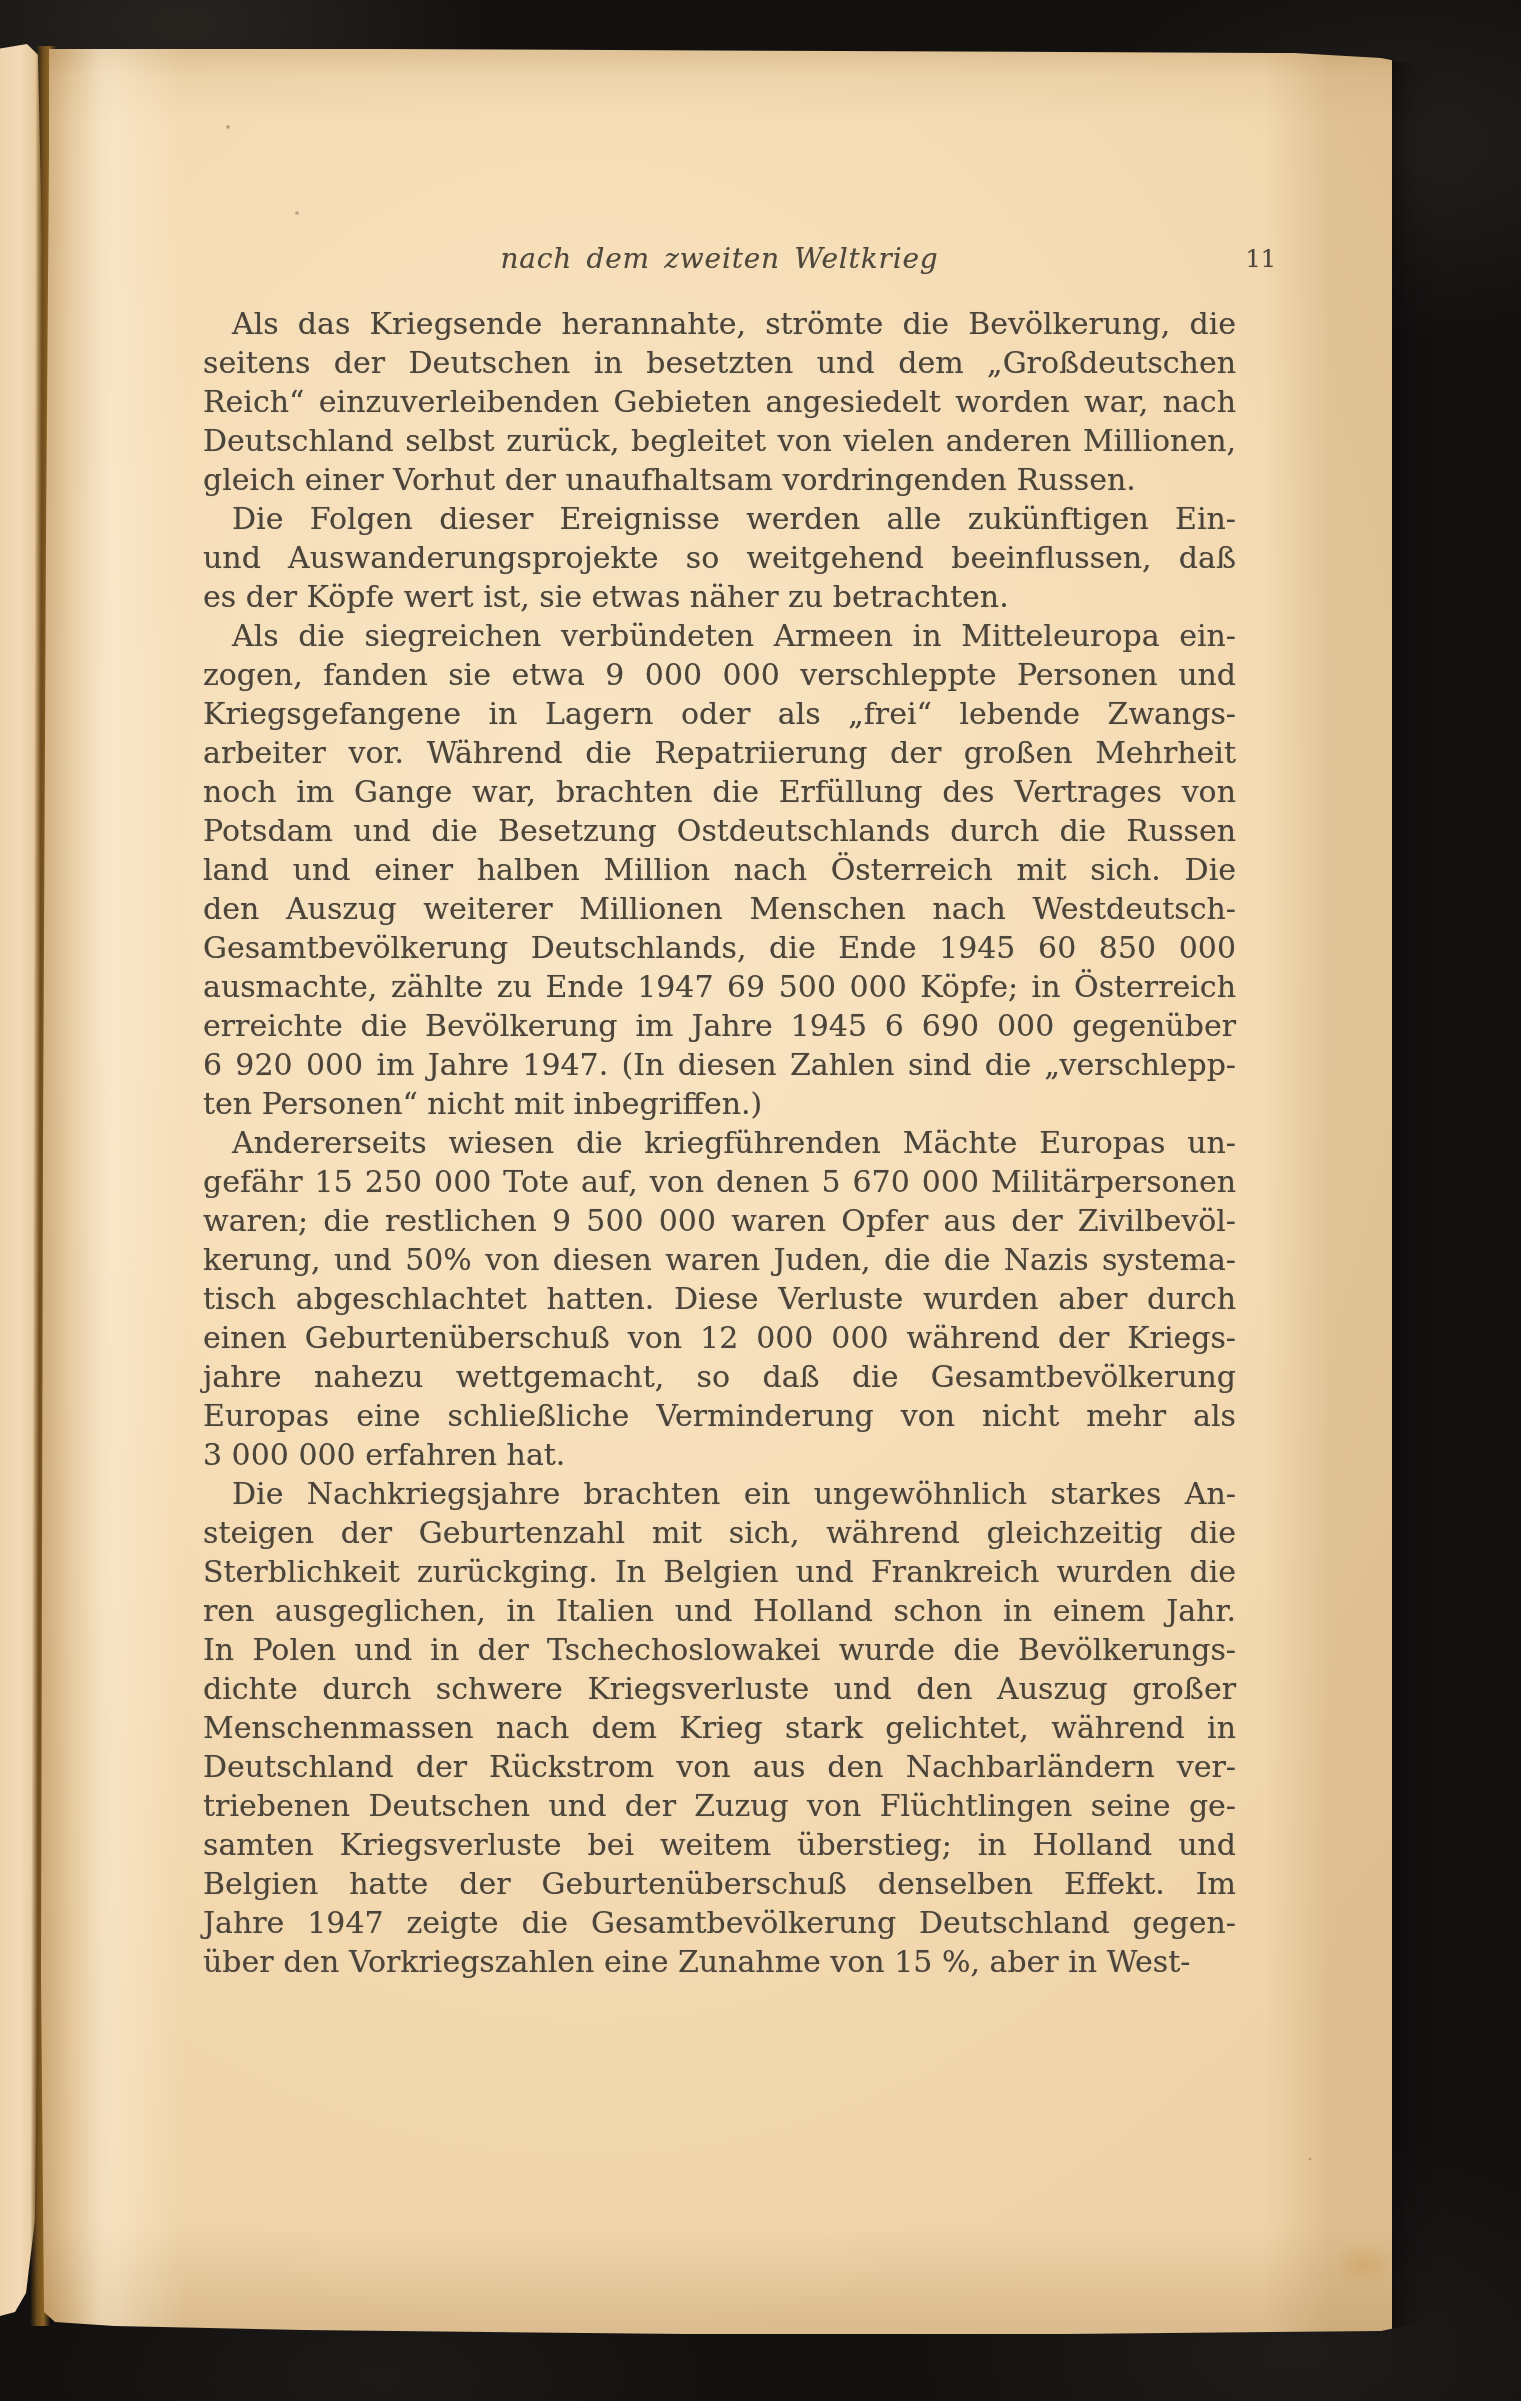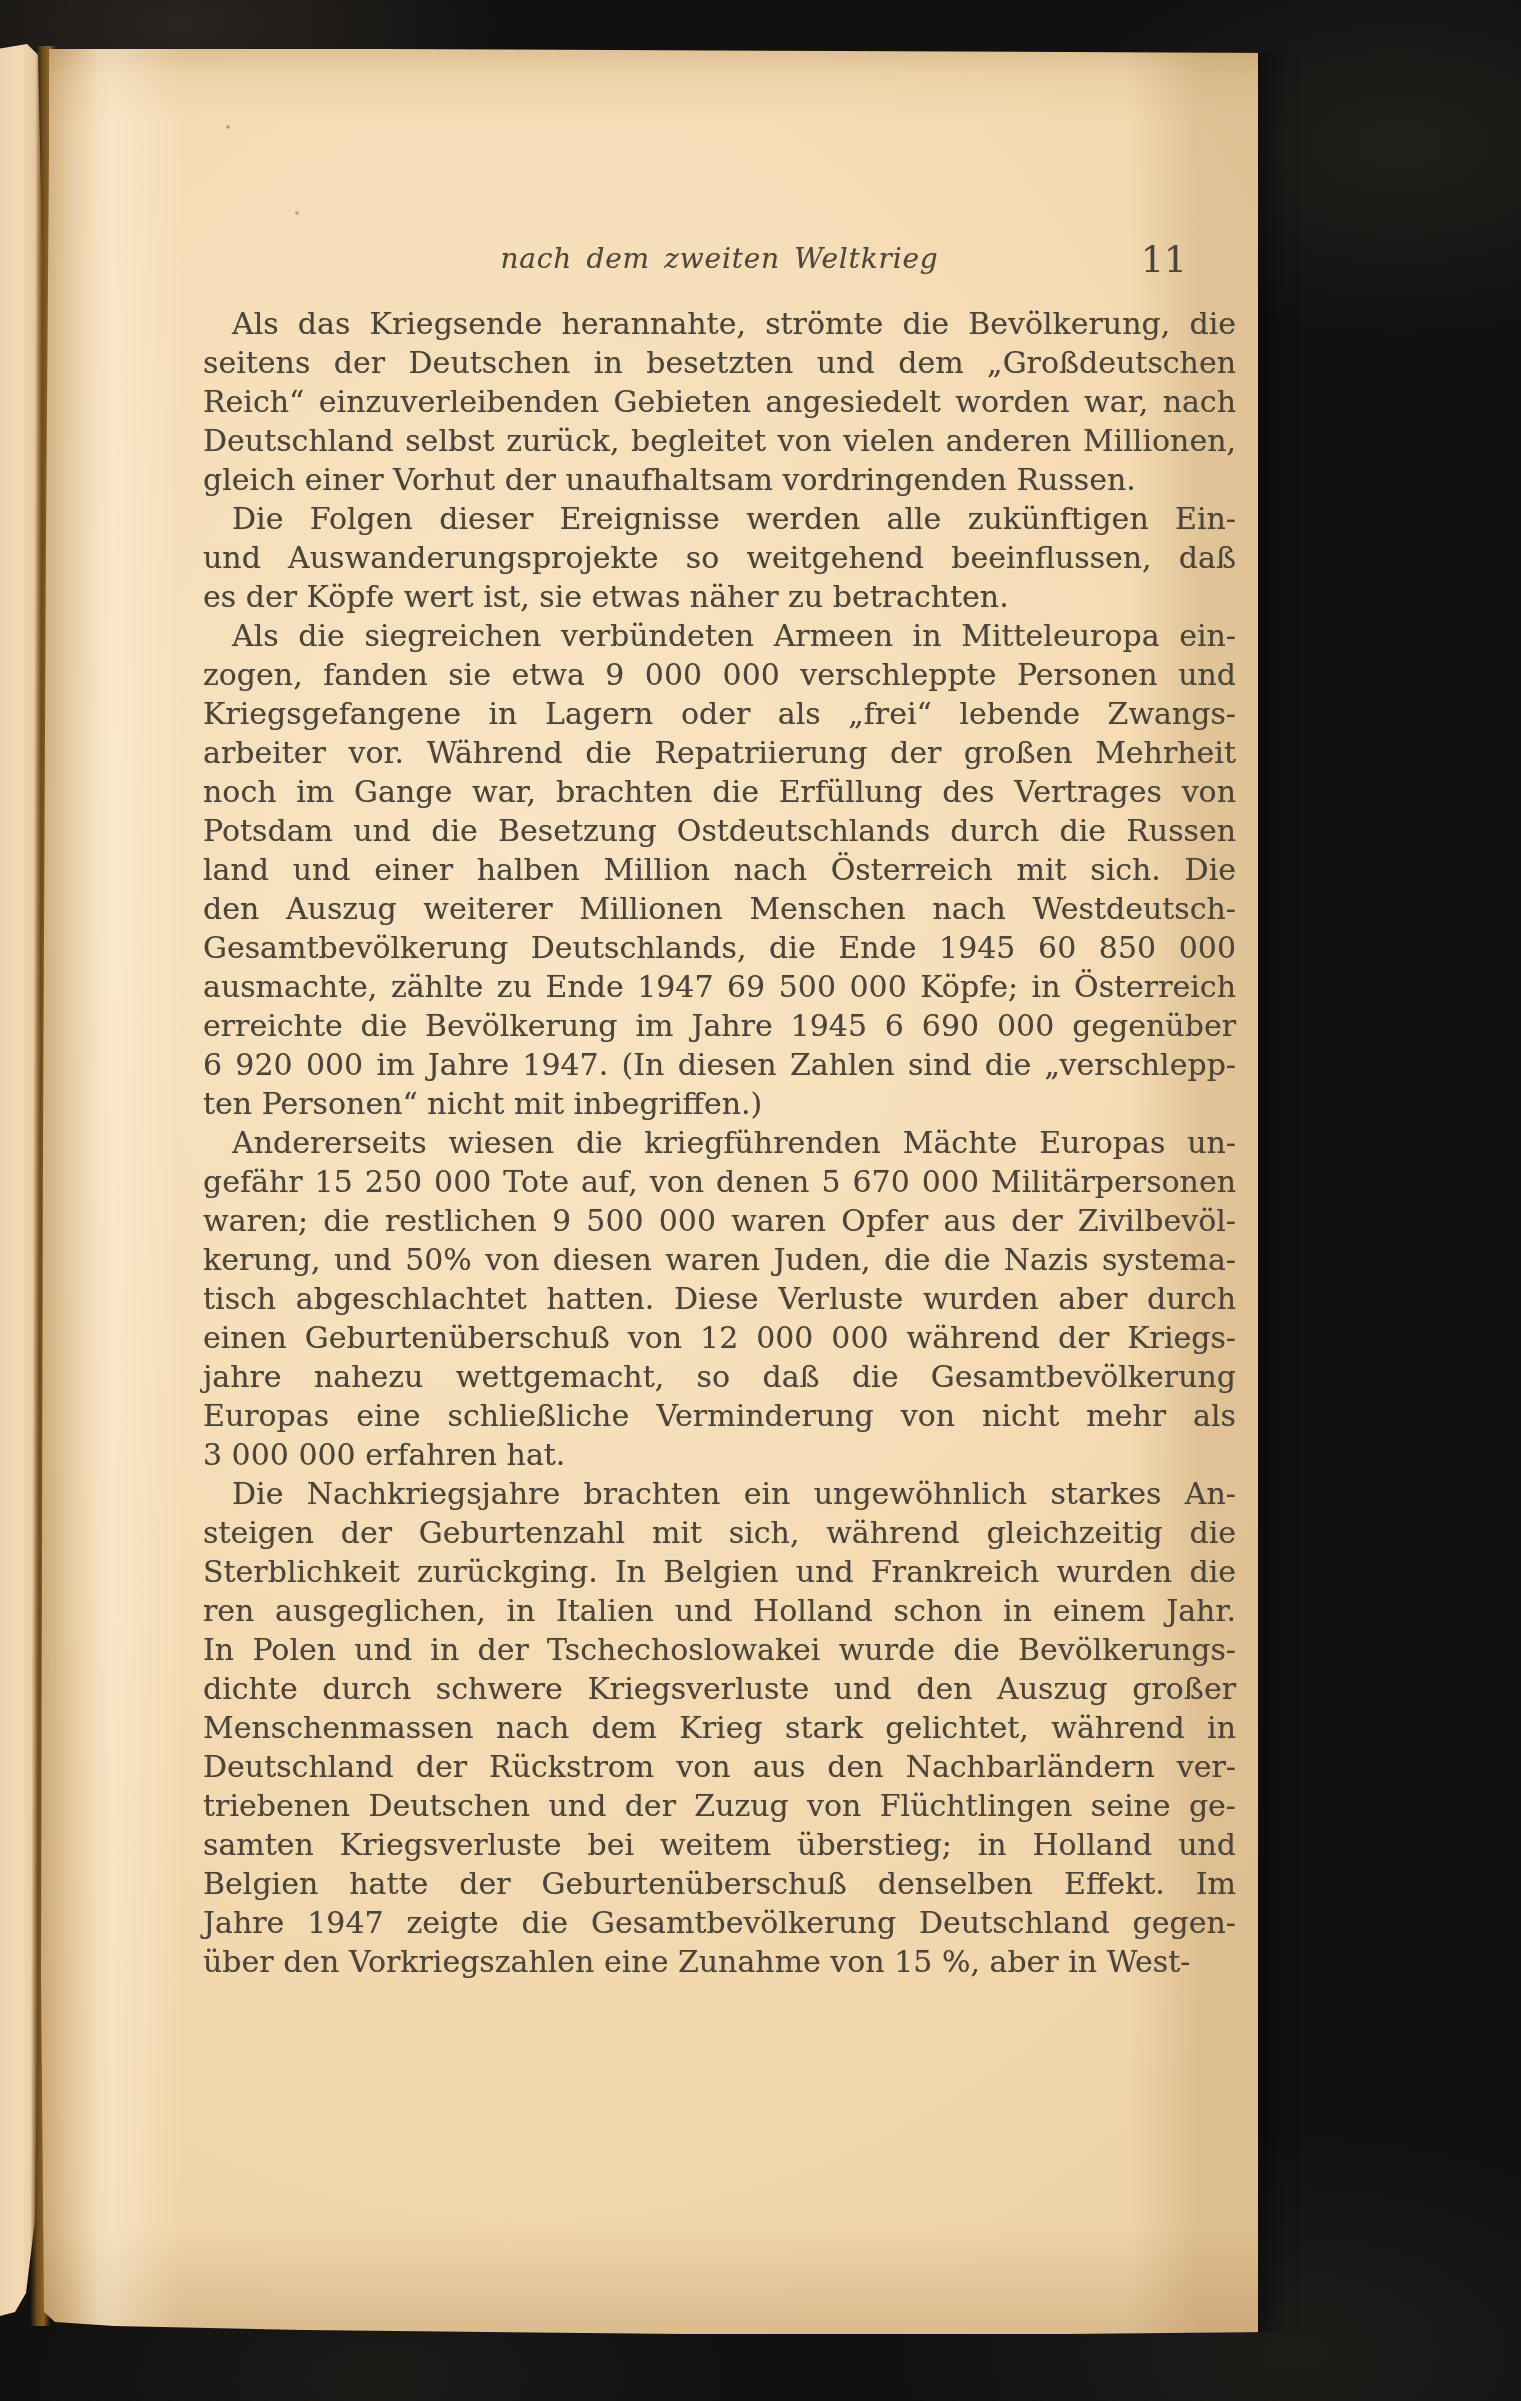"nach dem zweiten Weltkrieg" .page { width: 1258px -> 1392px }
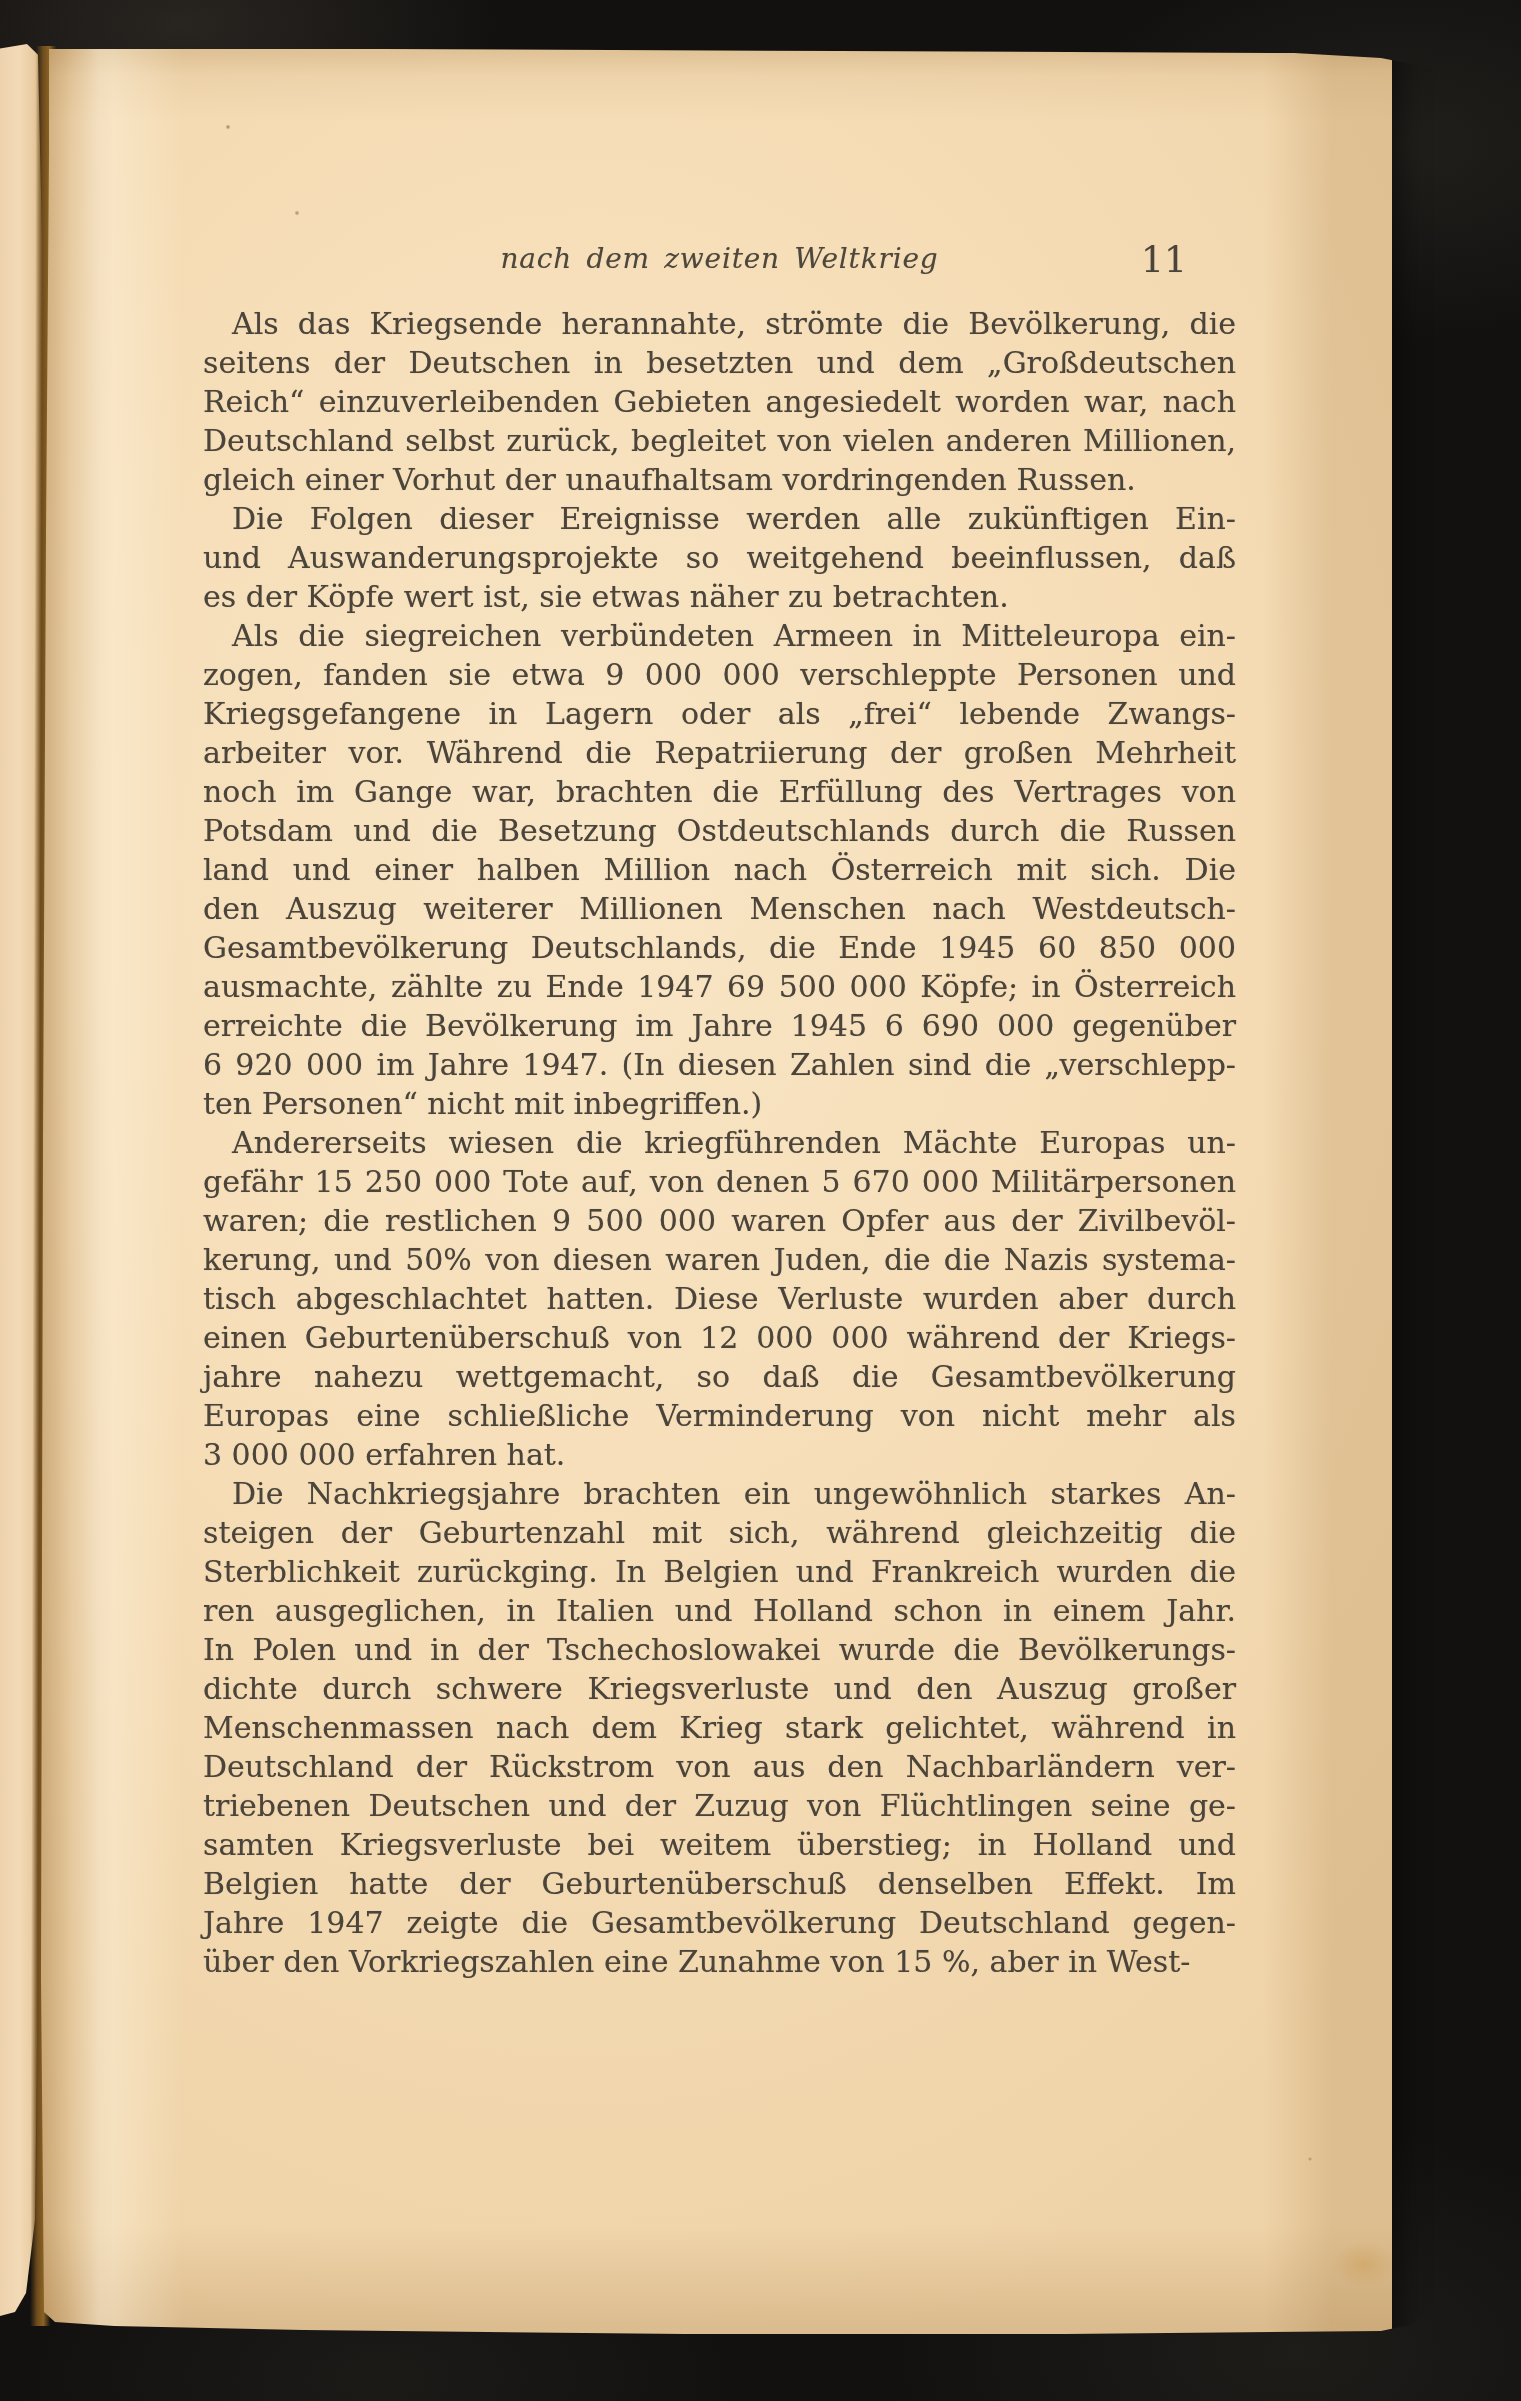"11" .pagenum { font-size: 36px -> 24px; left: 1141px -> 1183px; text-align: left -> right }
